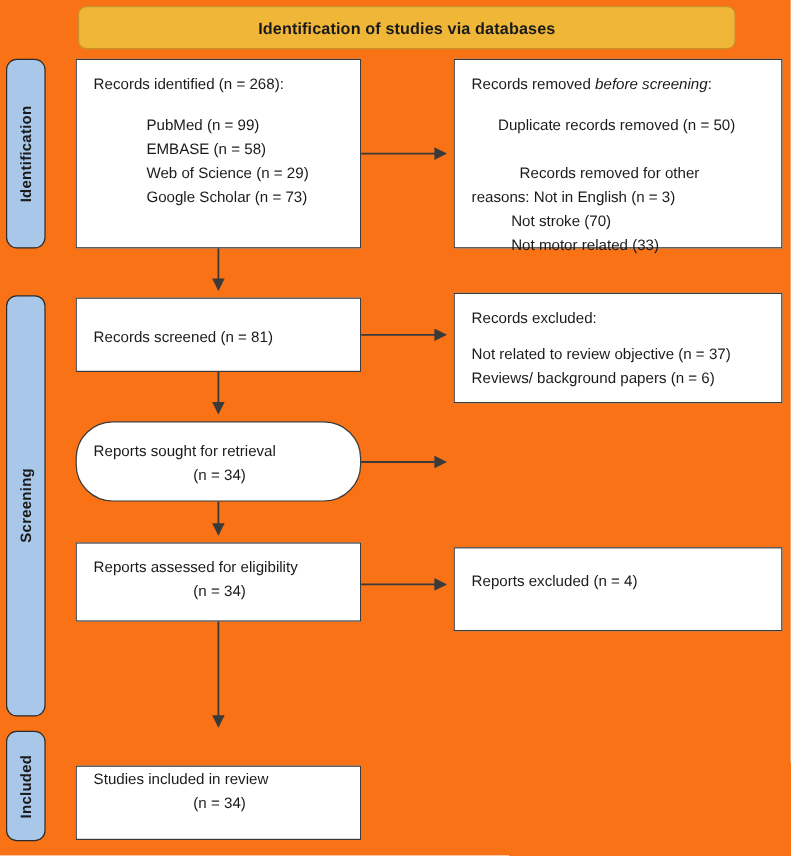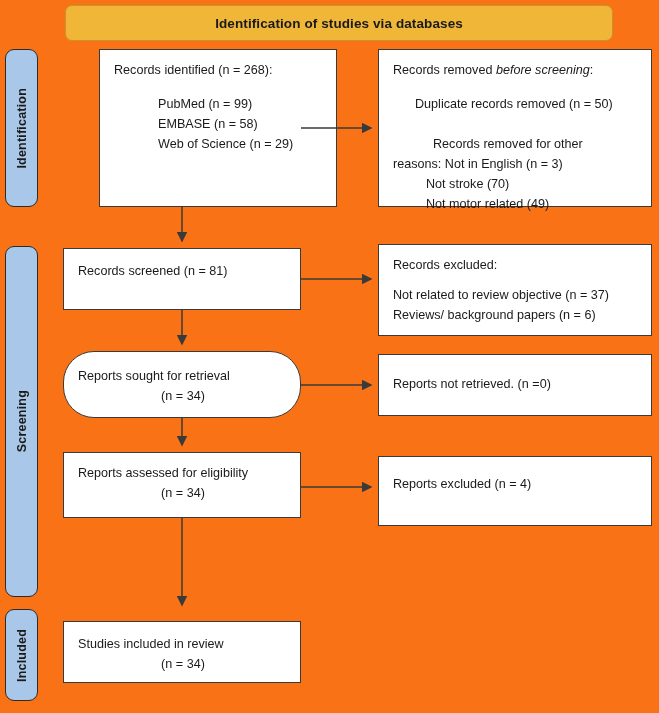"Records identified (n = 268):" #box-identified { margin-left: 36px -> none }
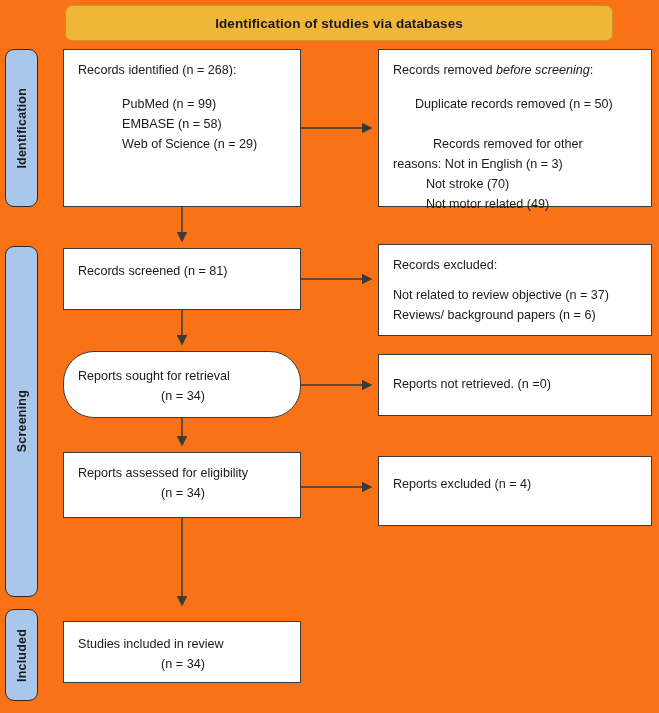"Google Scholar (n = 73)" div.line { html: none -> <div>Google Scholar (n = 73)</div> }
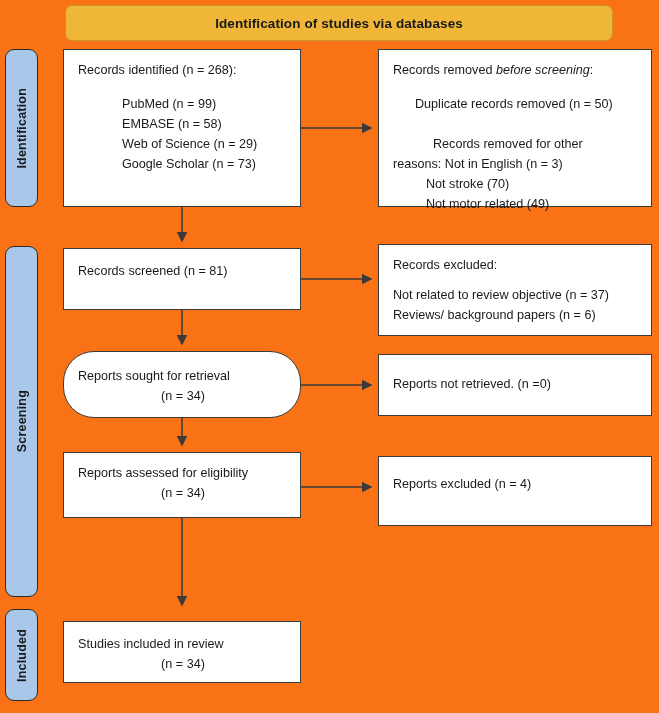"Not motor related (49)" div.line { text: 49 -> 33 }
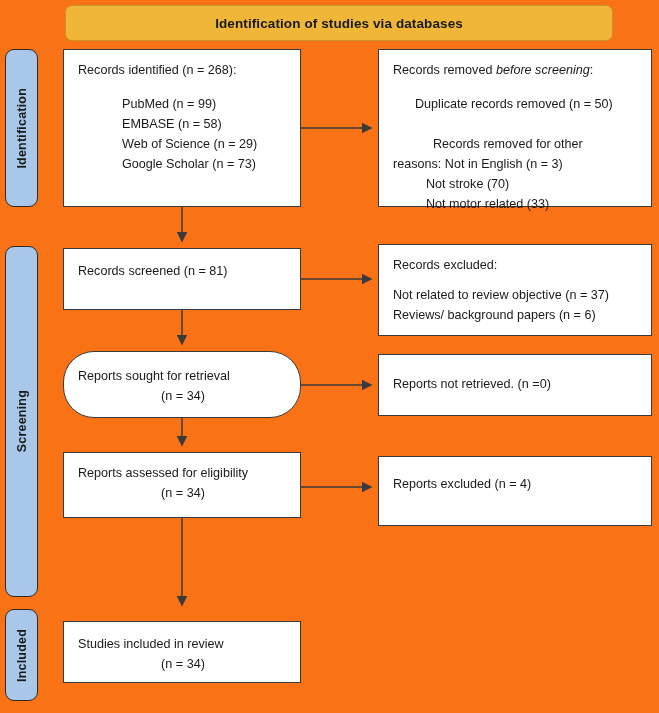"Records screened (n = 81)" #box-screened { padding-top: 12px -> 22px }
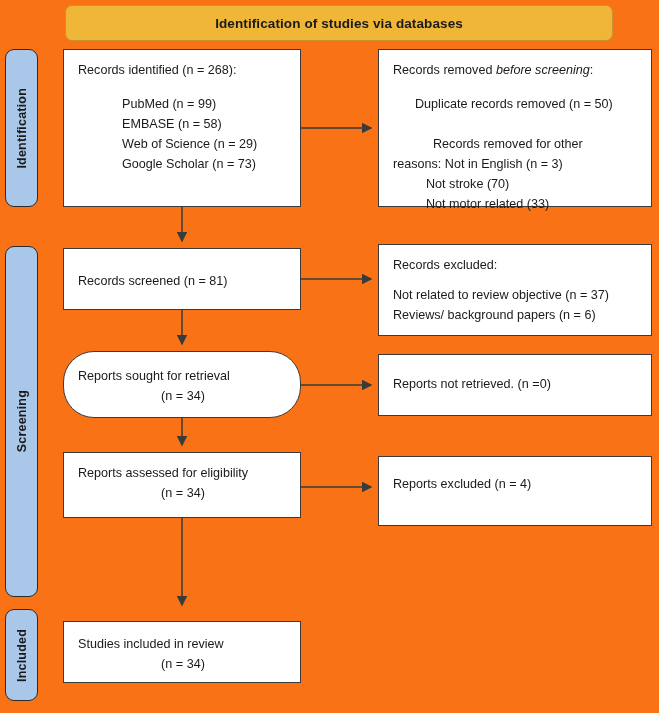"Reports not retrieved. (n =0)" div.box { html: <div> <div>Reports not retrieved. (n =0)</div> </div> -> none }
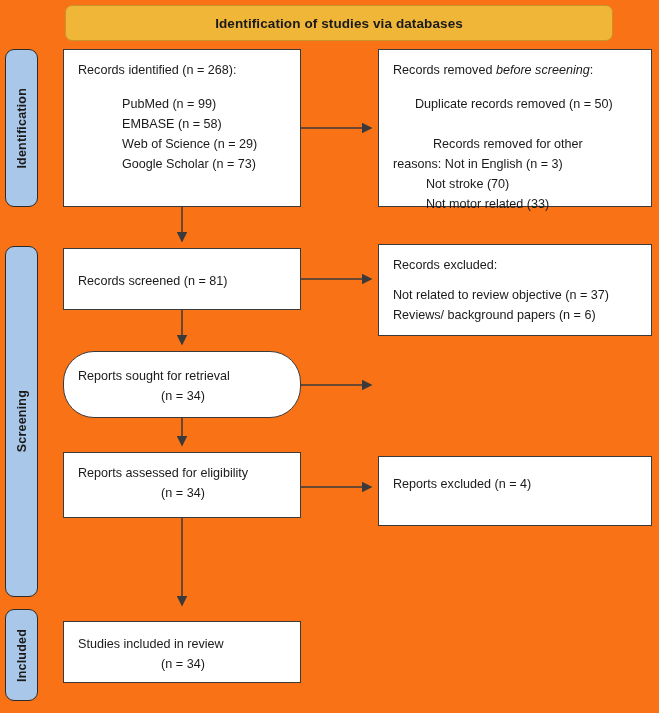"Studies included in review" #box-included { padding-top: 12px -> 0; top: 621px -> 638px }
